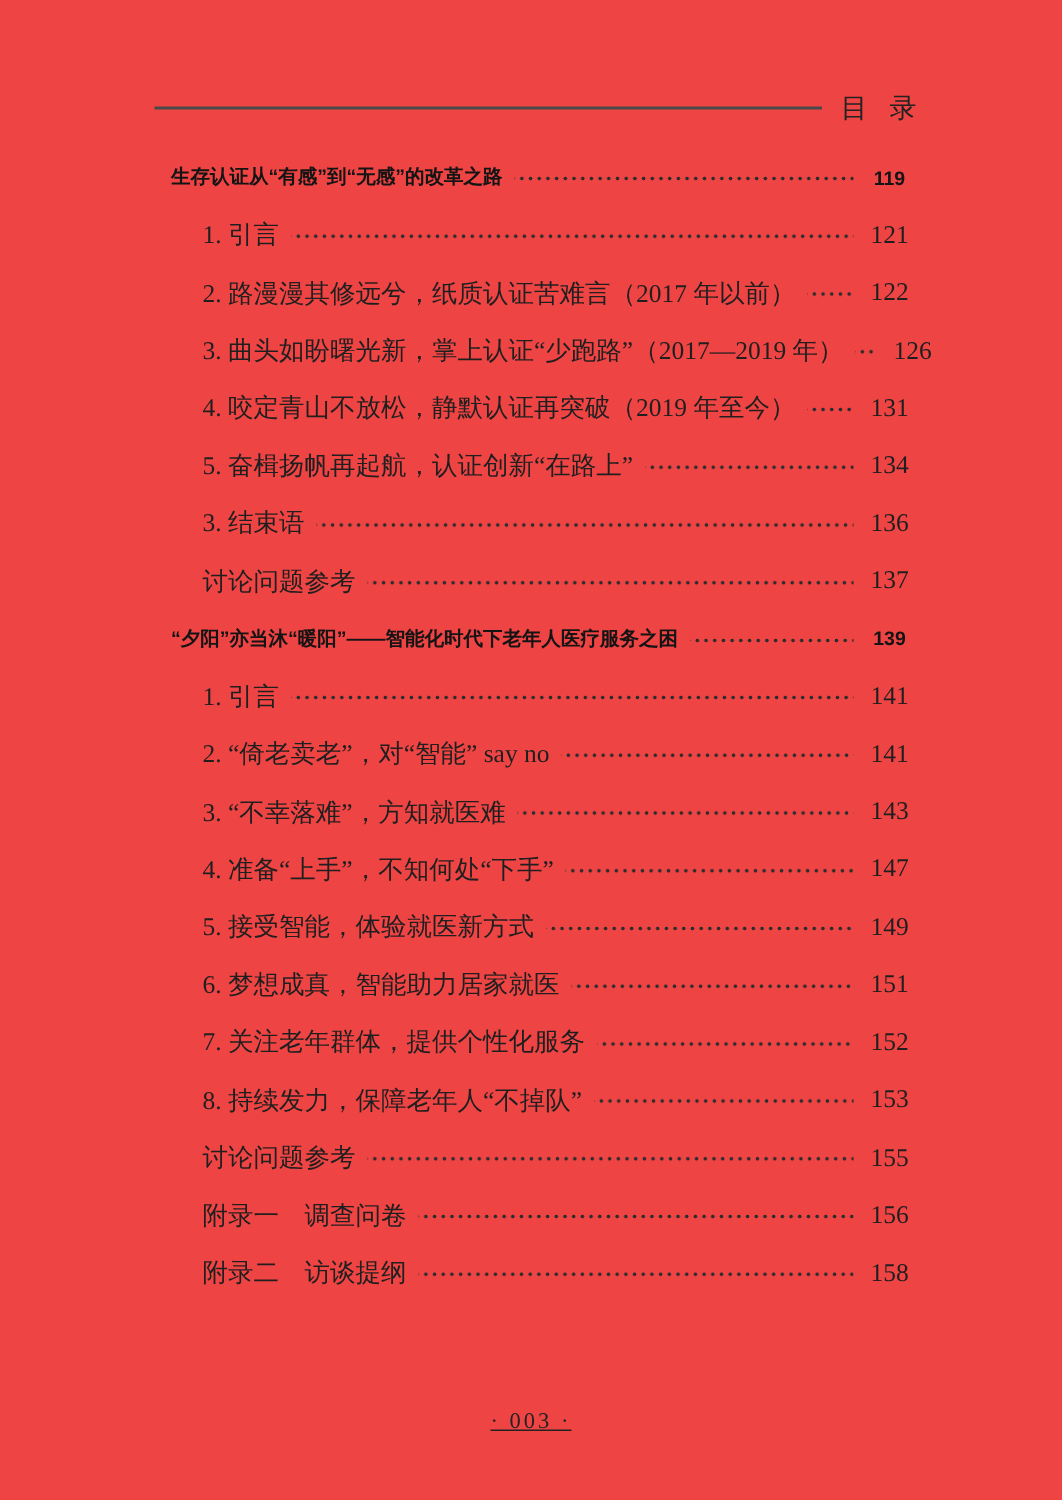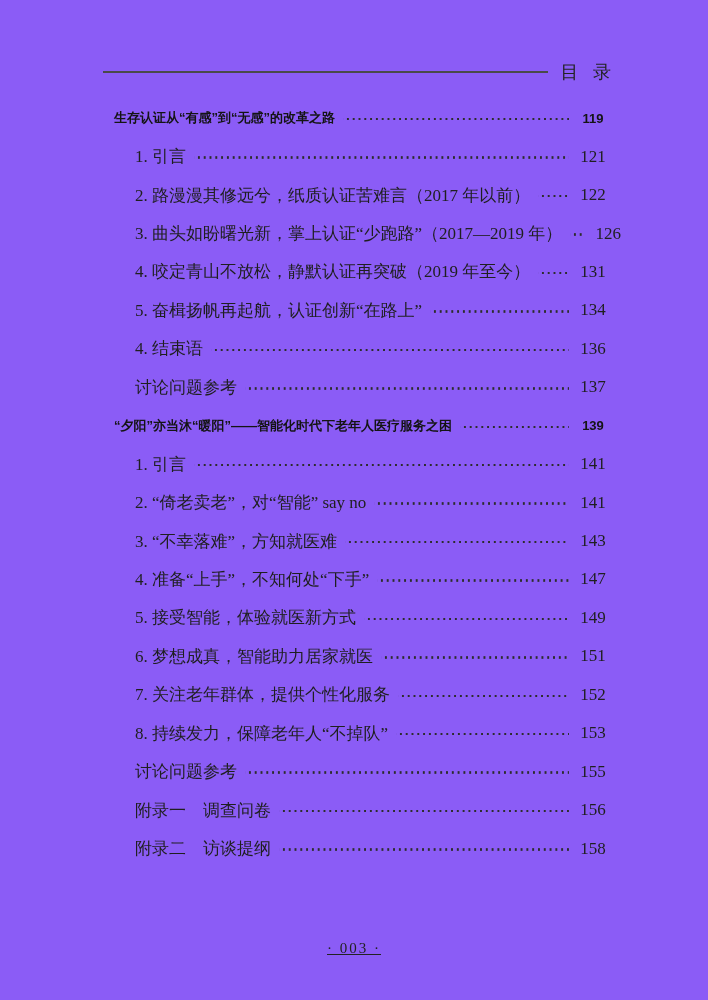"目 录" .page { background: #8b5cf6 -> #ef4444 }
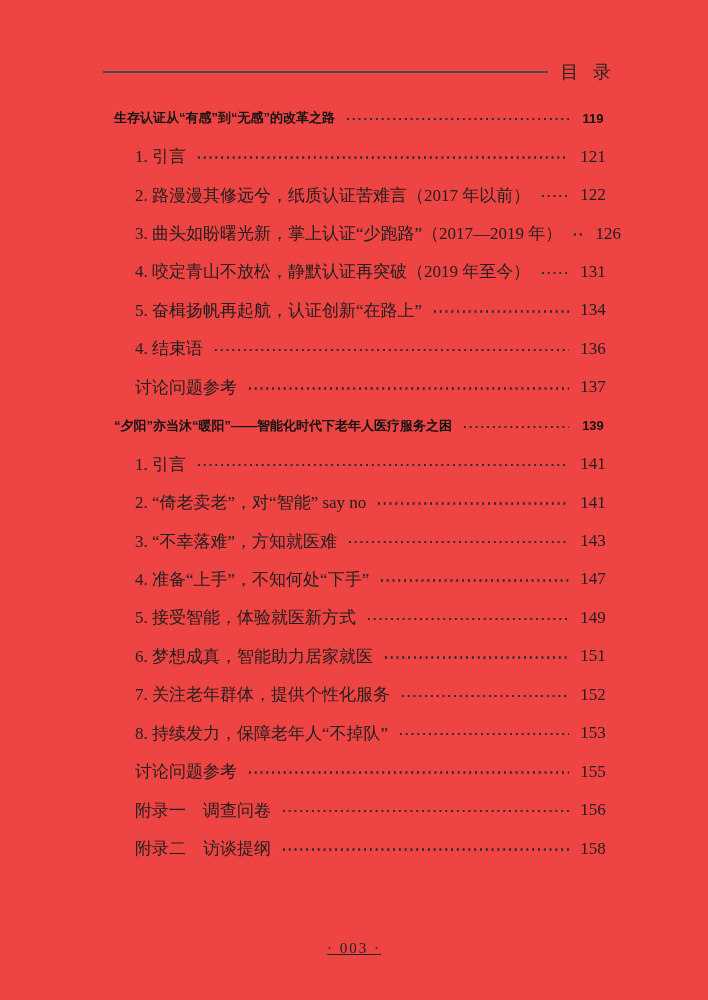"4. 结束语" span.t { text: 4 -> 3 }
